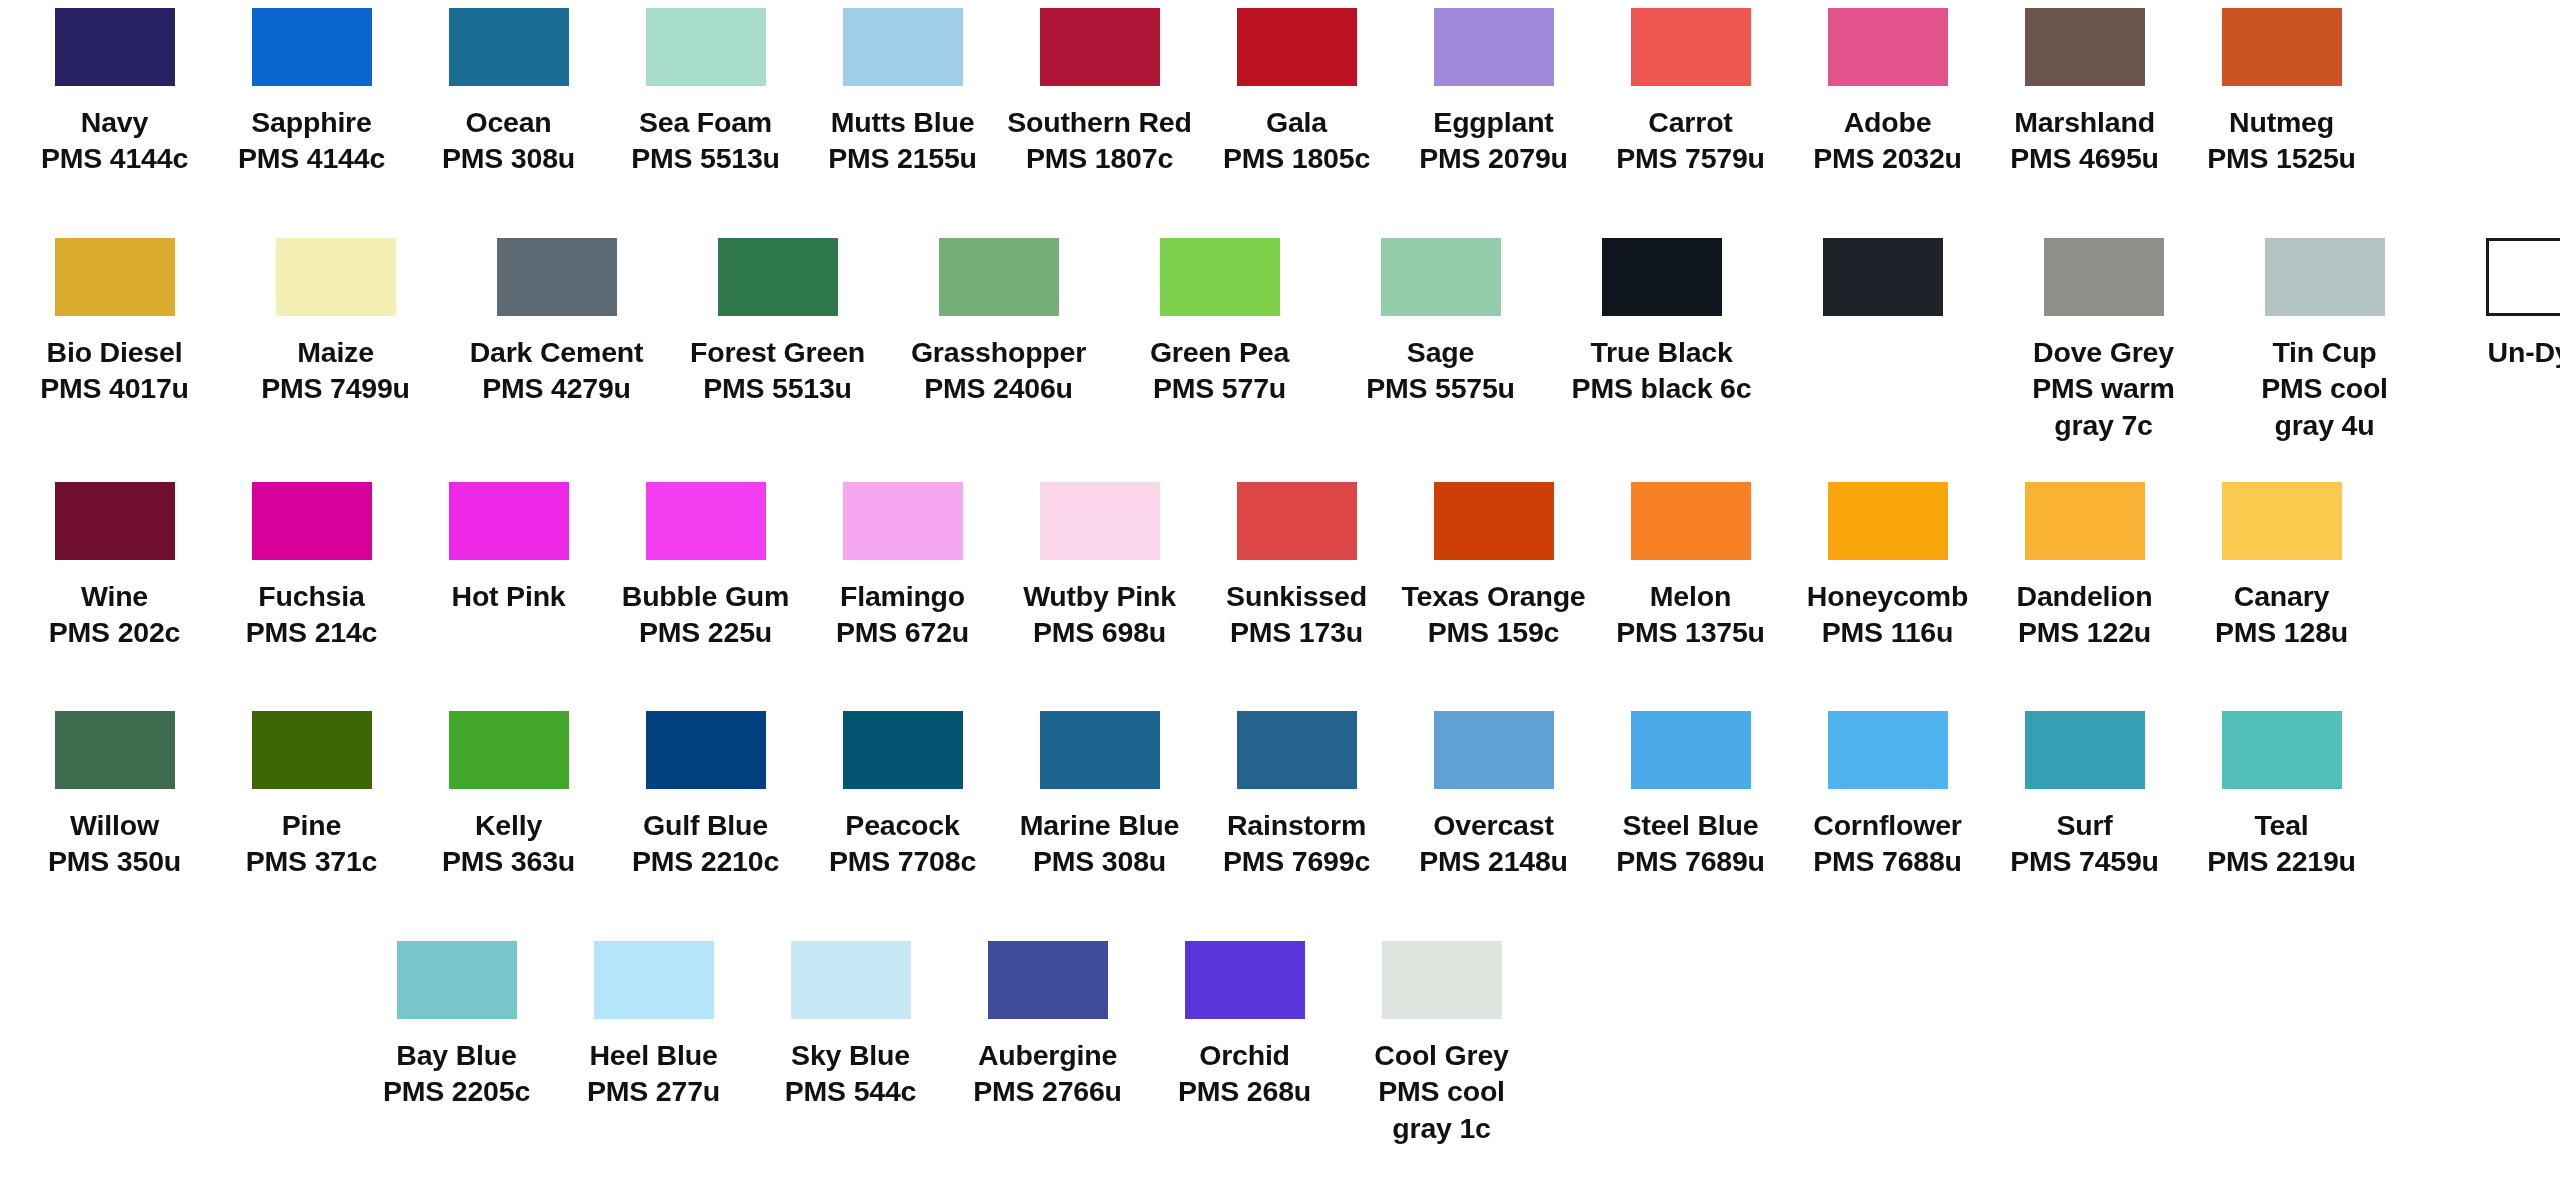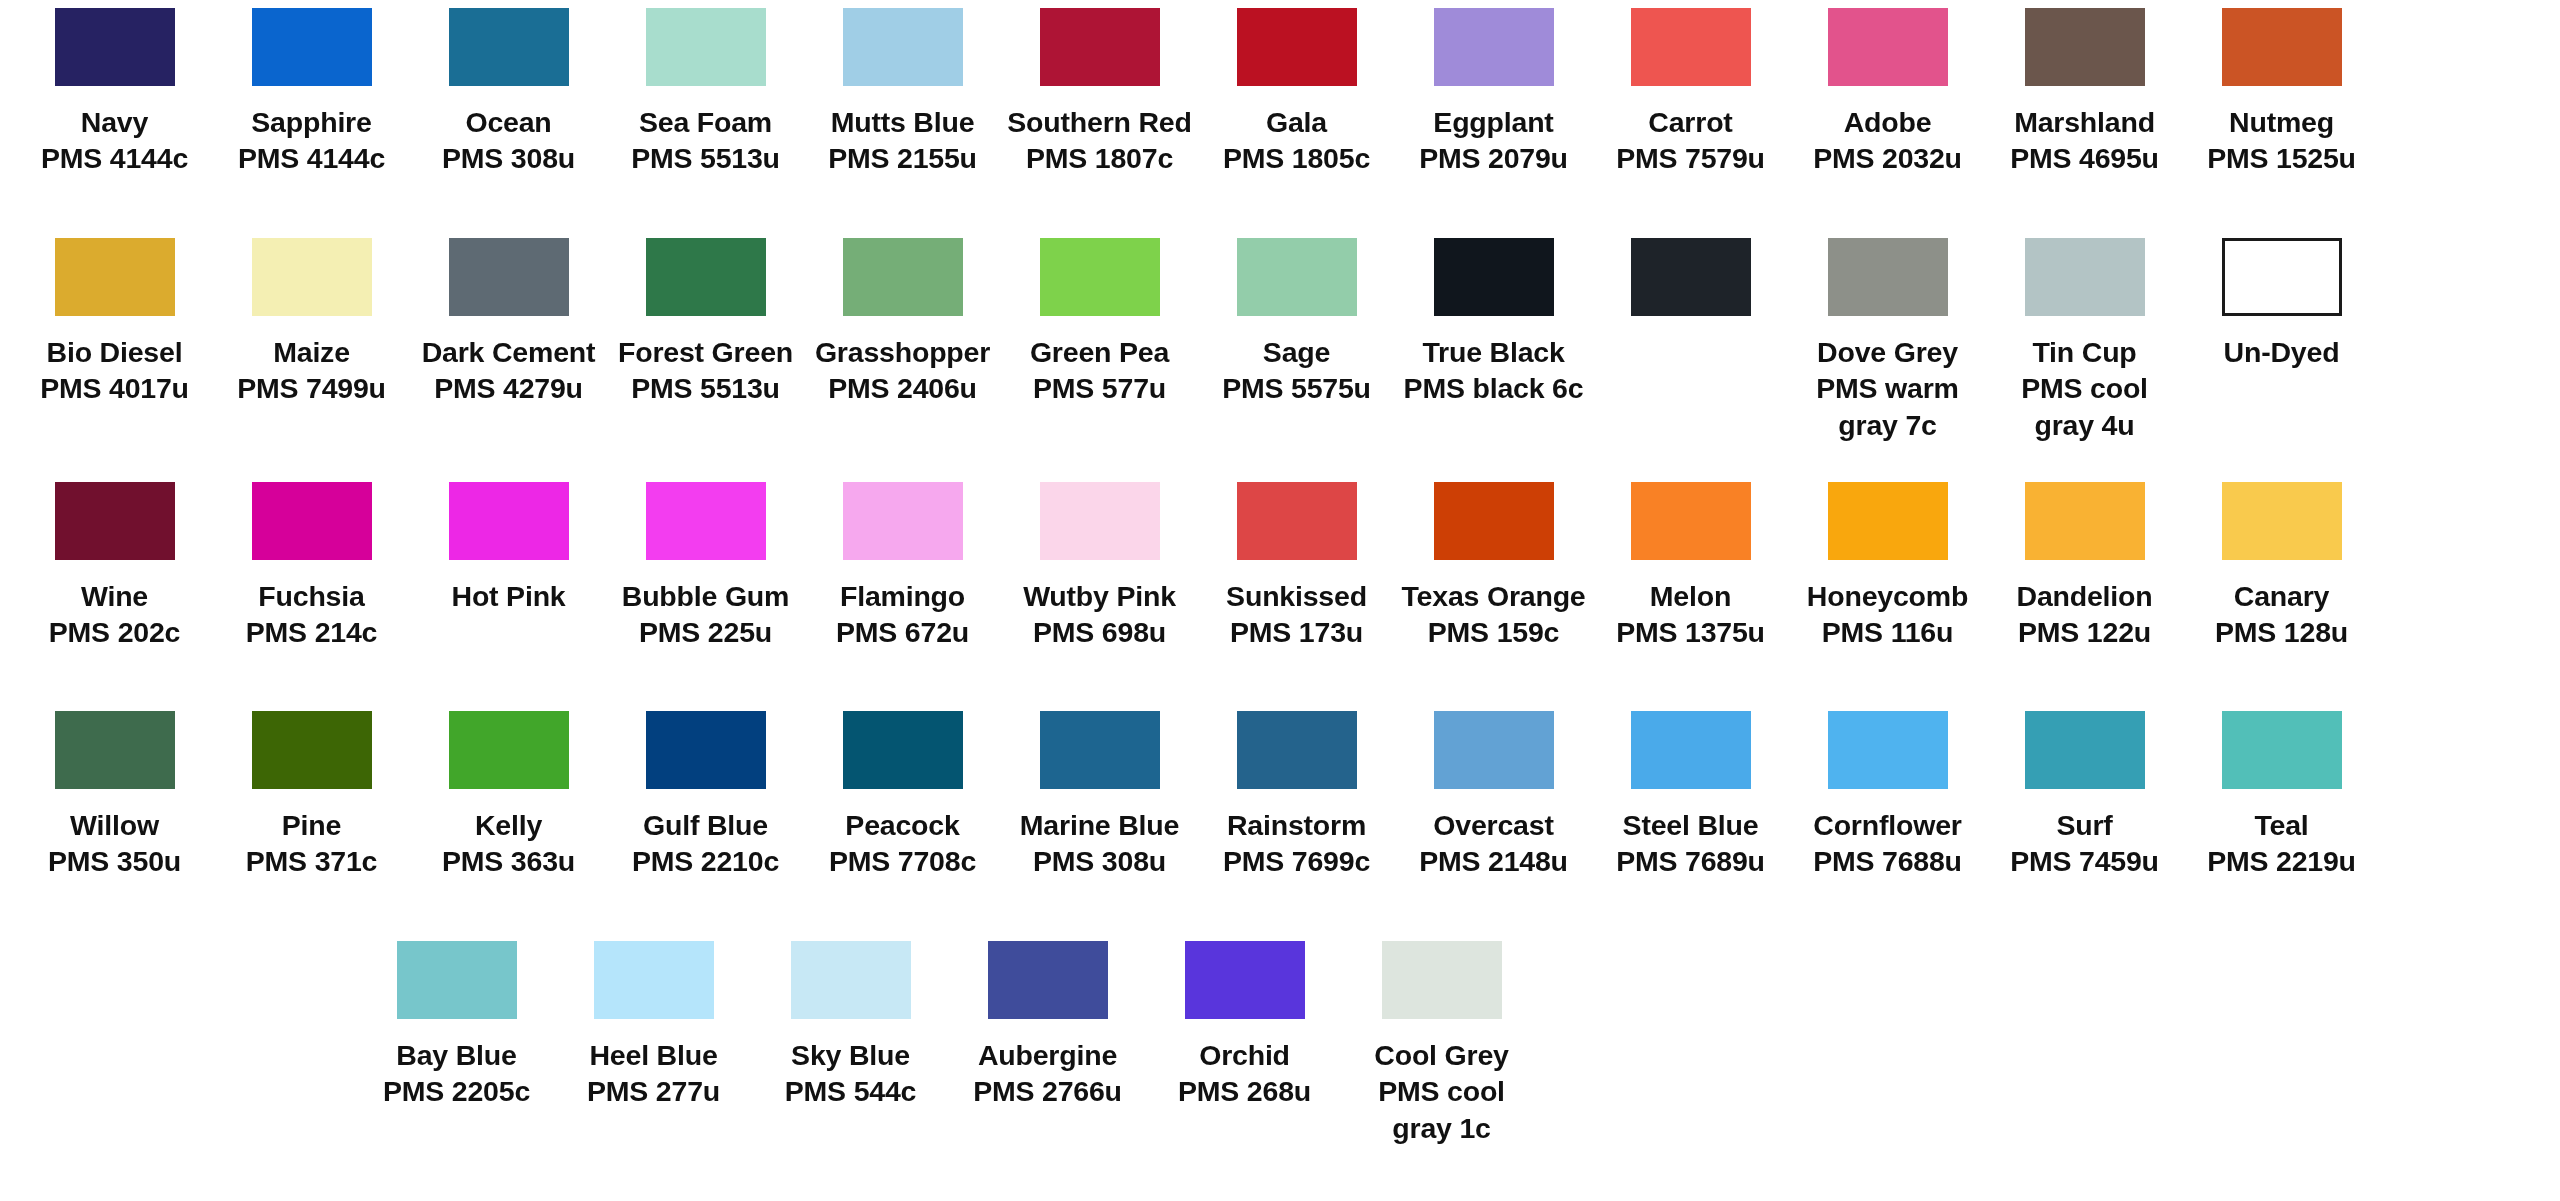"Bio Diesel" .swatch-row.row-1 { gap: none -> 24px }
